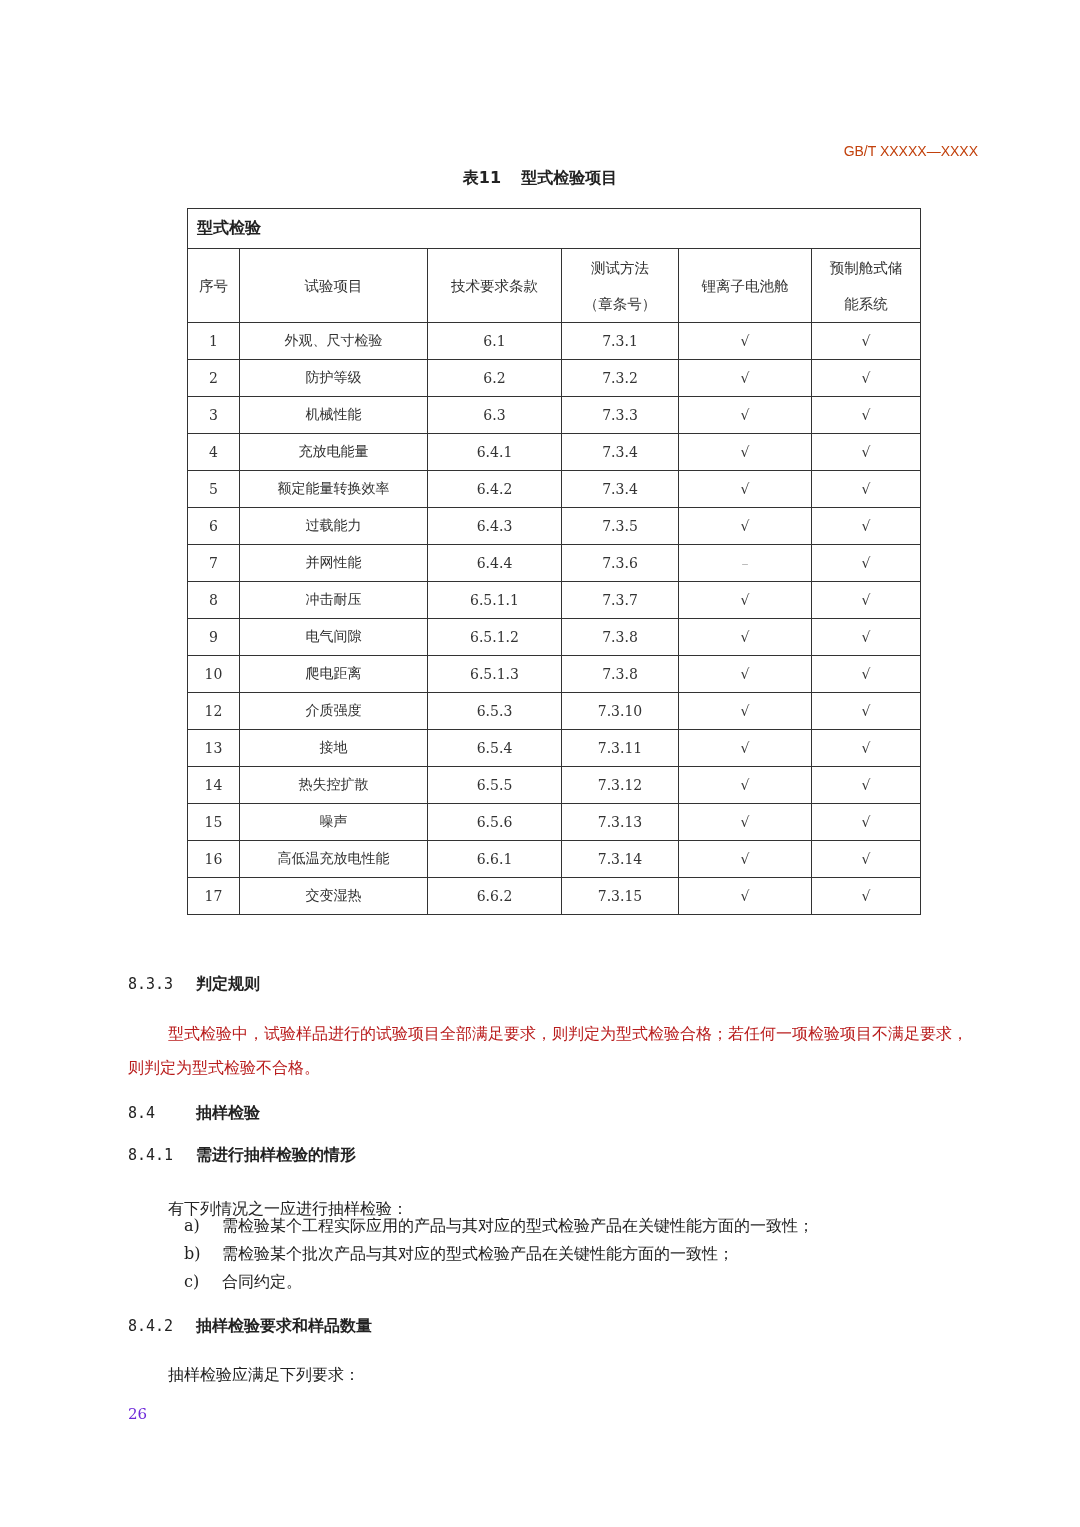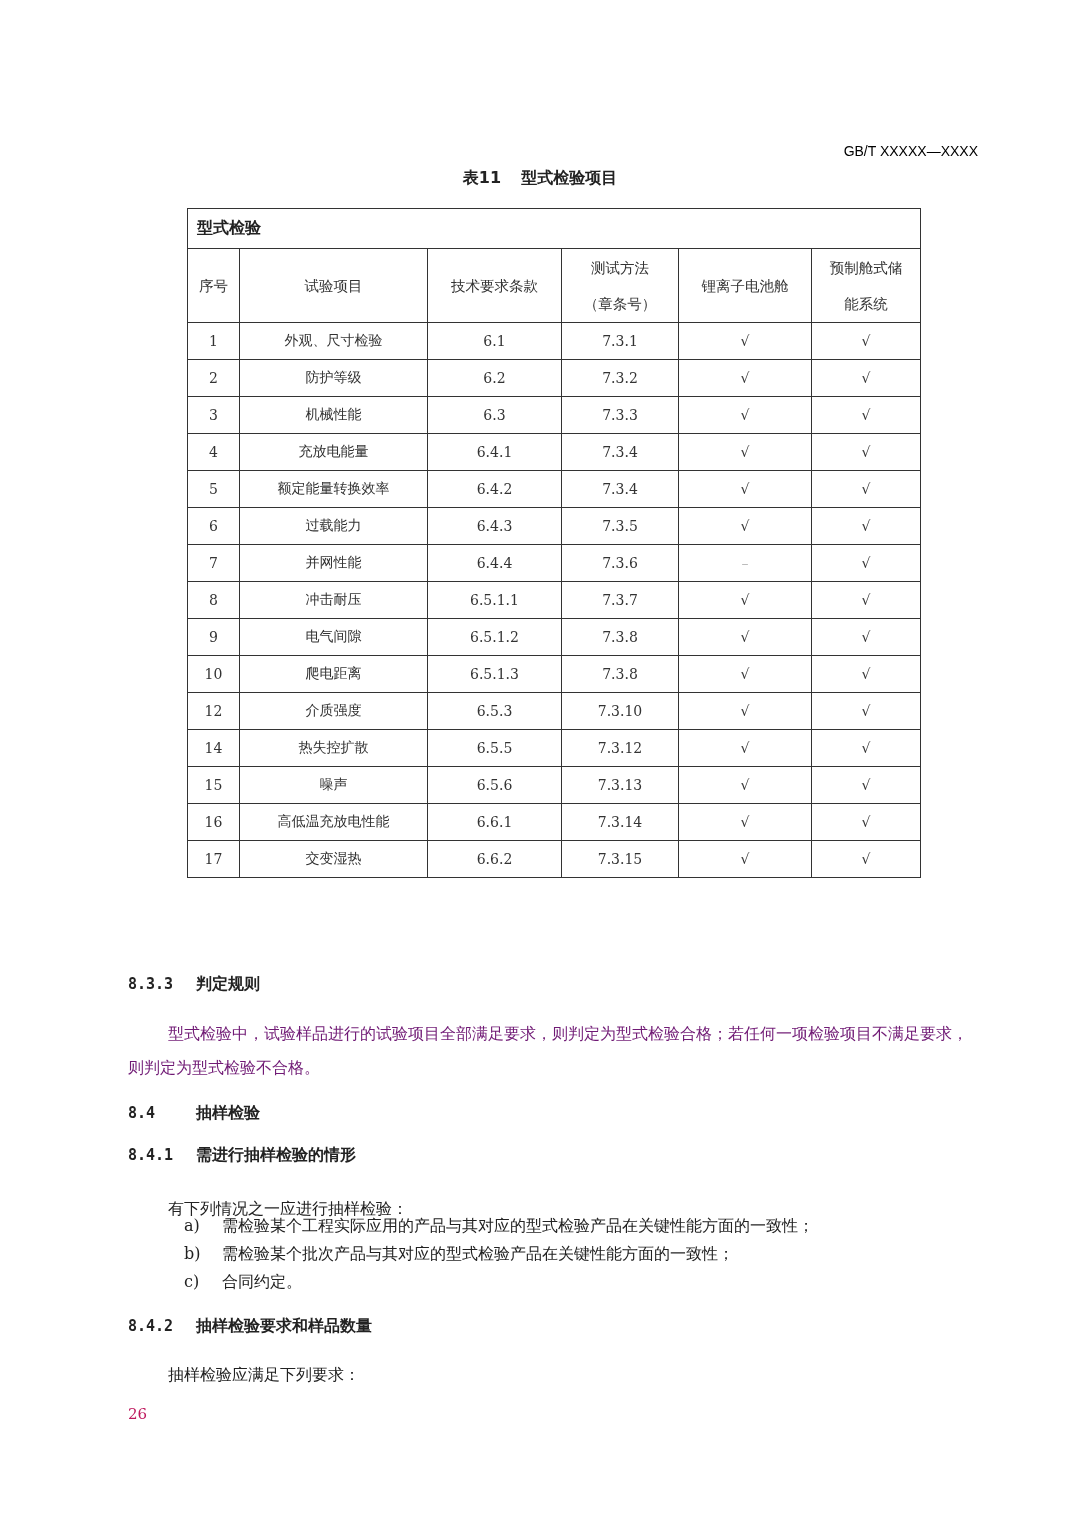"GB/T XXXXX—XXXX" .std-code { color: #000000 -> #c2410c }
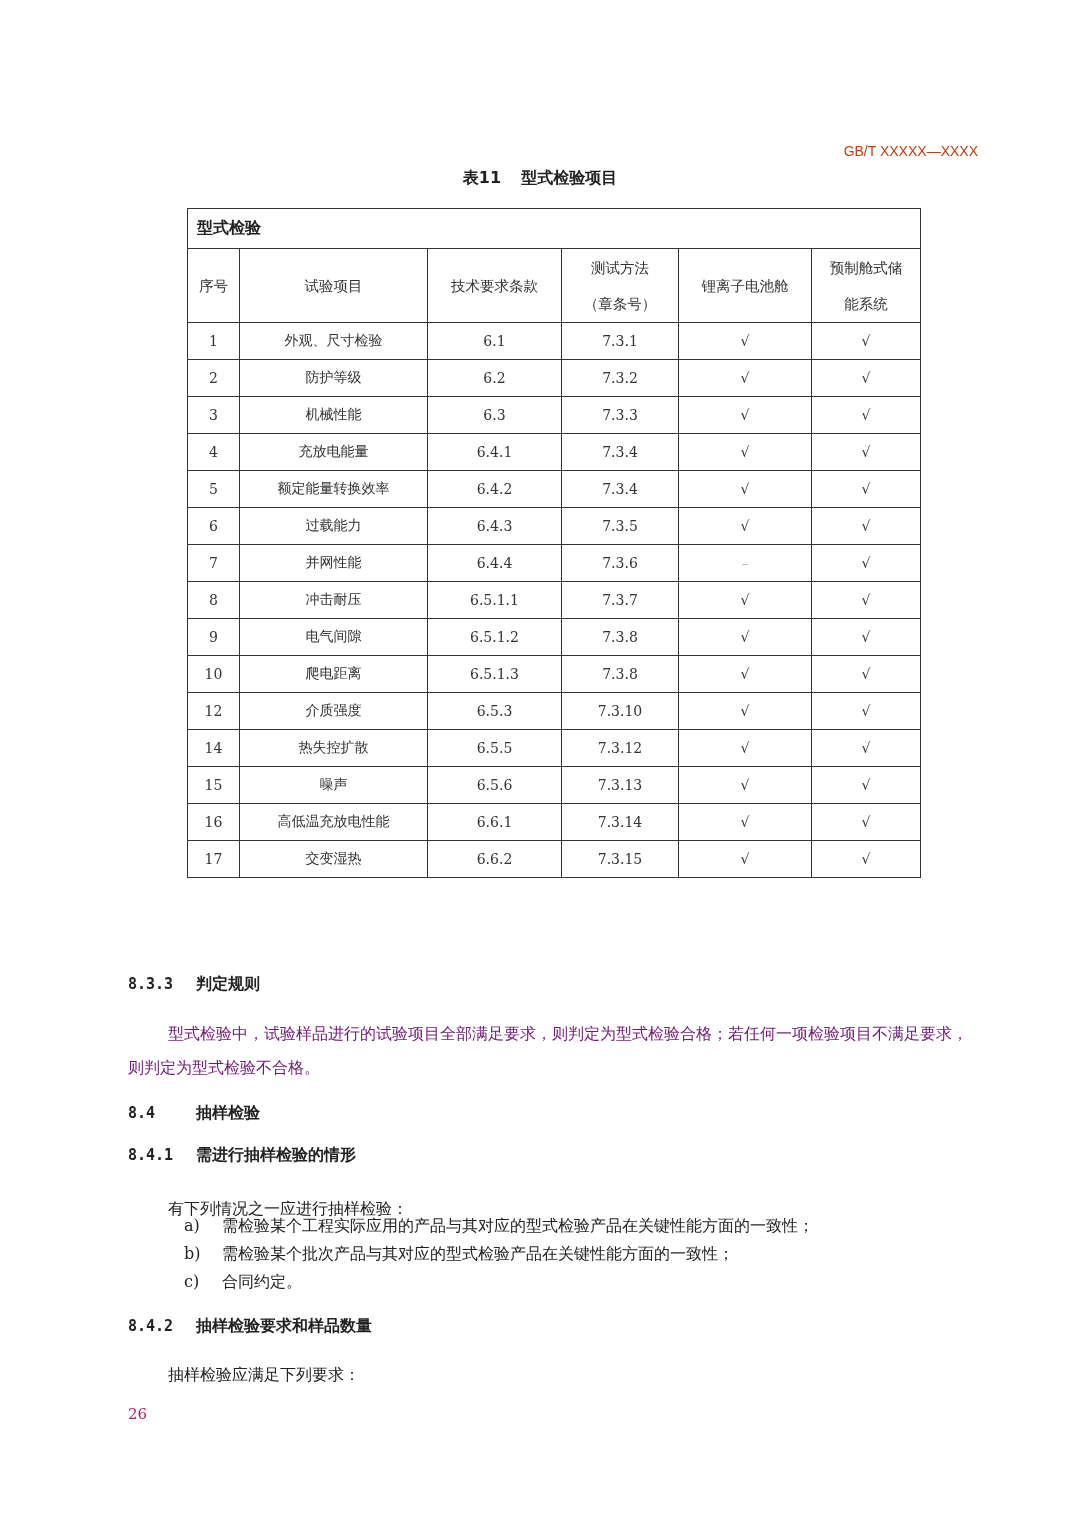"13" tr.row { html: none -> <tr> <td>13</td> <td>接地</td> <td>6.5.4</td> <td>7.3.11</td> <td>√</td> <td>√</td> </tr> }
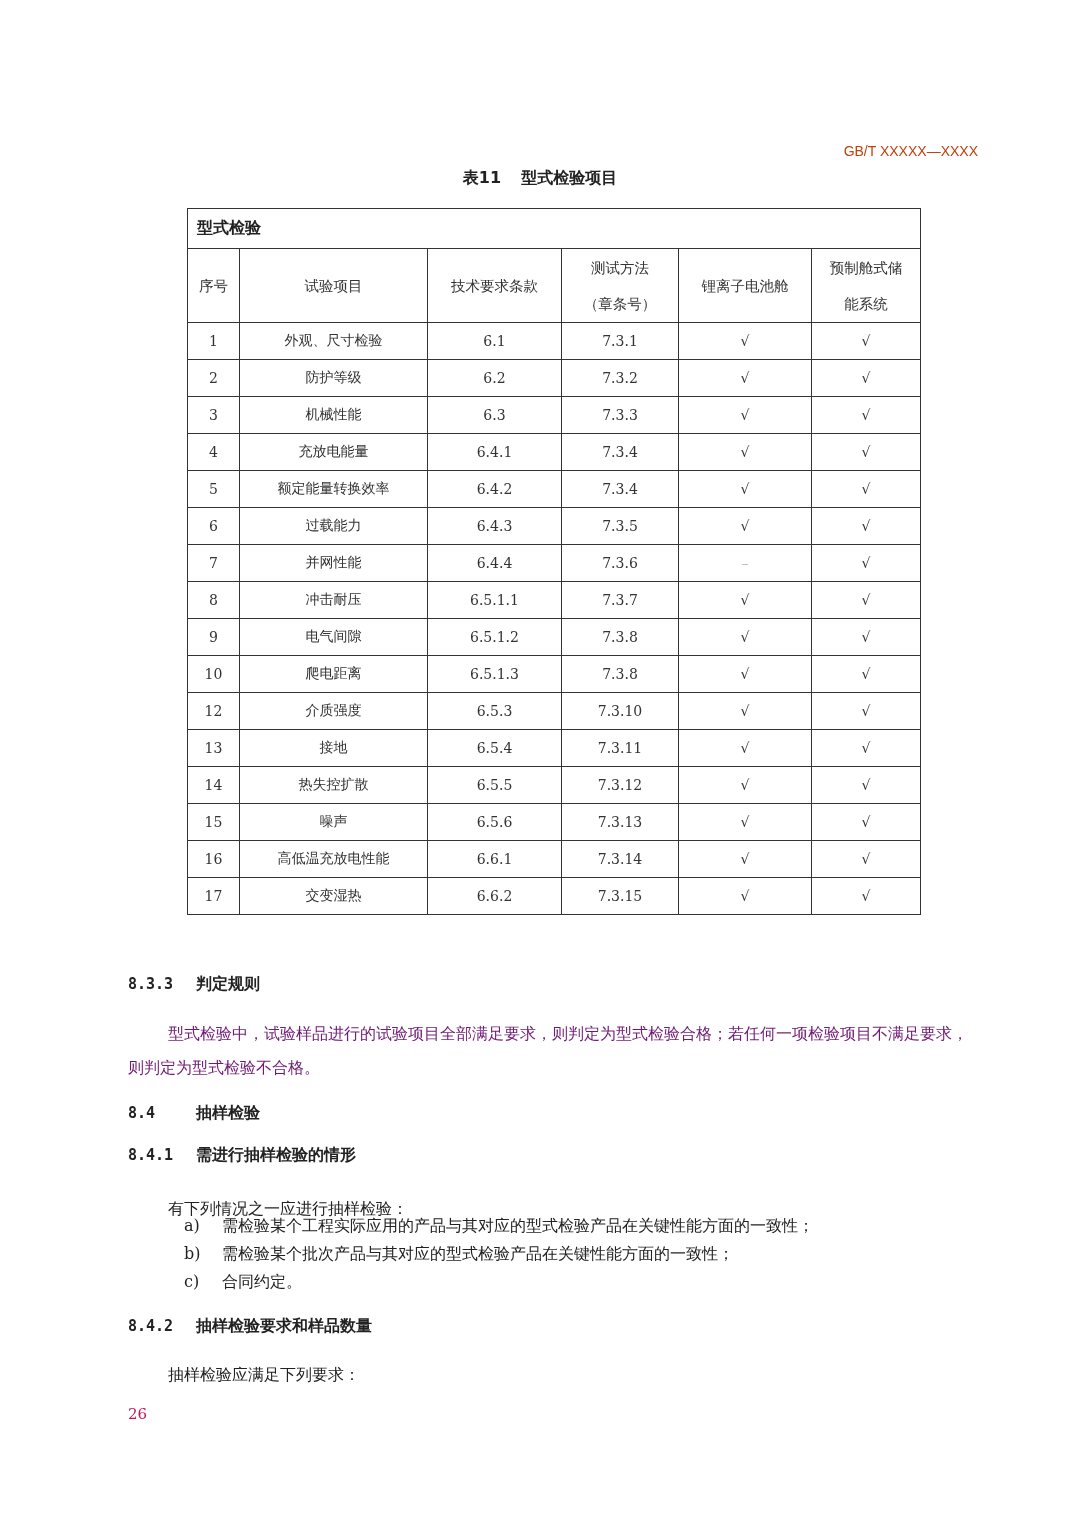"8.3.3" .h3 .sec { font-weight: bold -> normal }
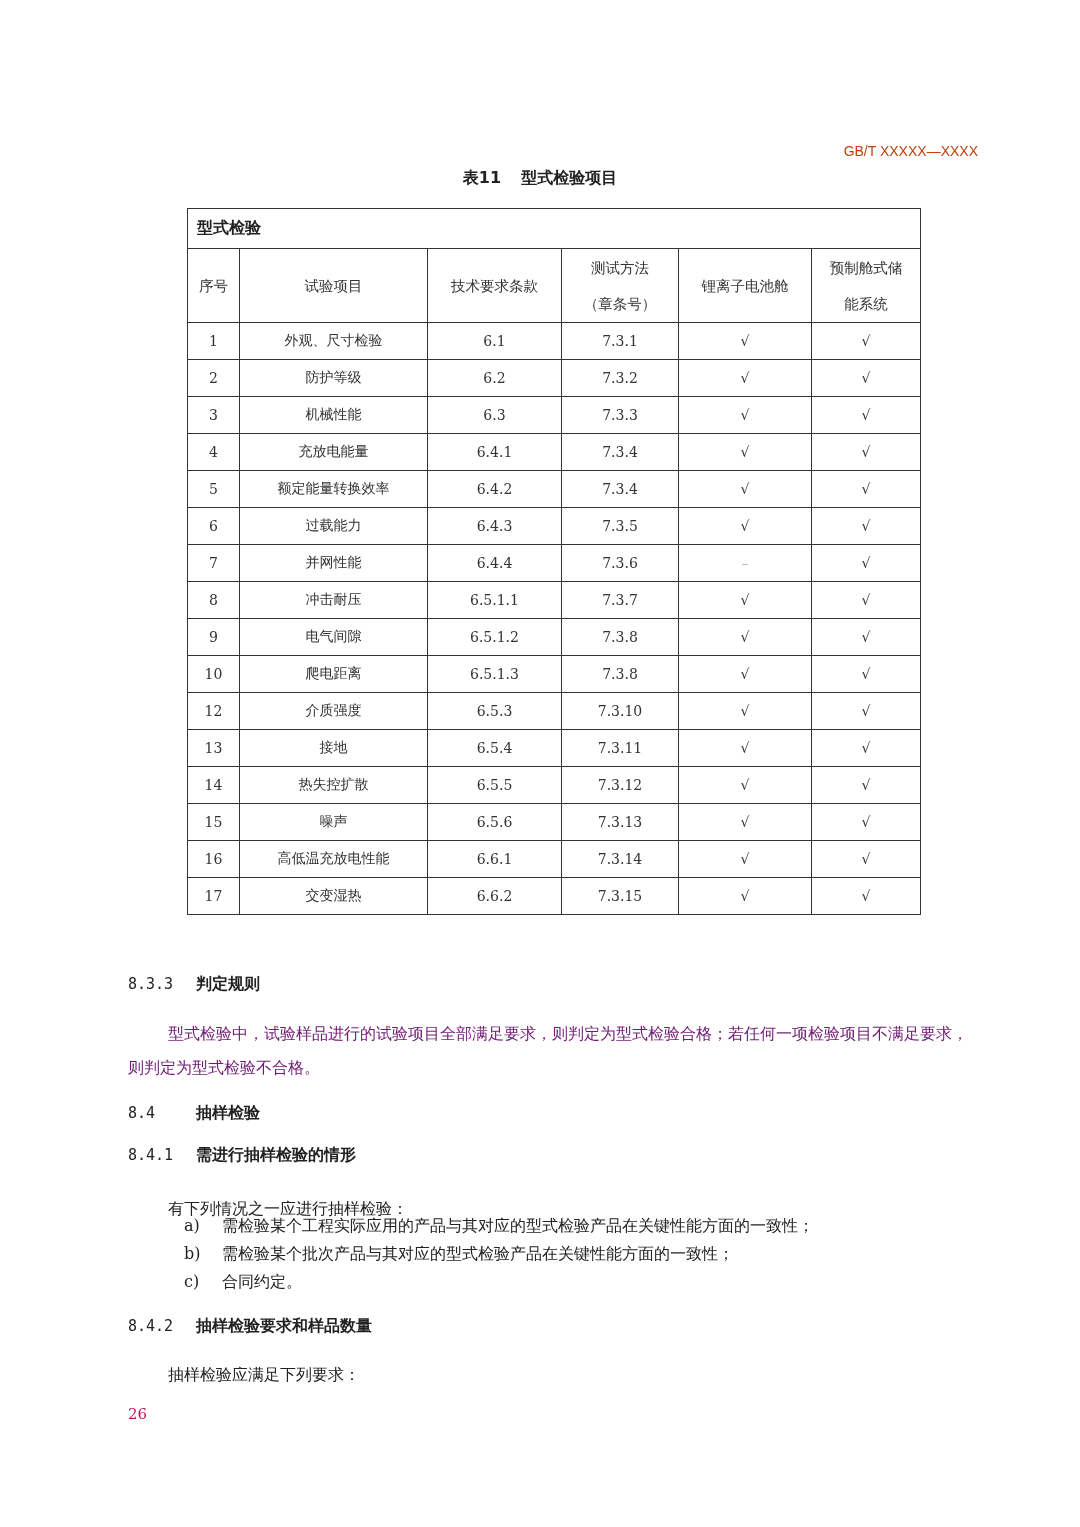"型式检验中，试验样品进行的试验项目全部满足要求，则判定为型式检验合格；若任何一项" .para { color: #701a75 -> #b91c1c }
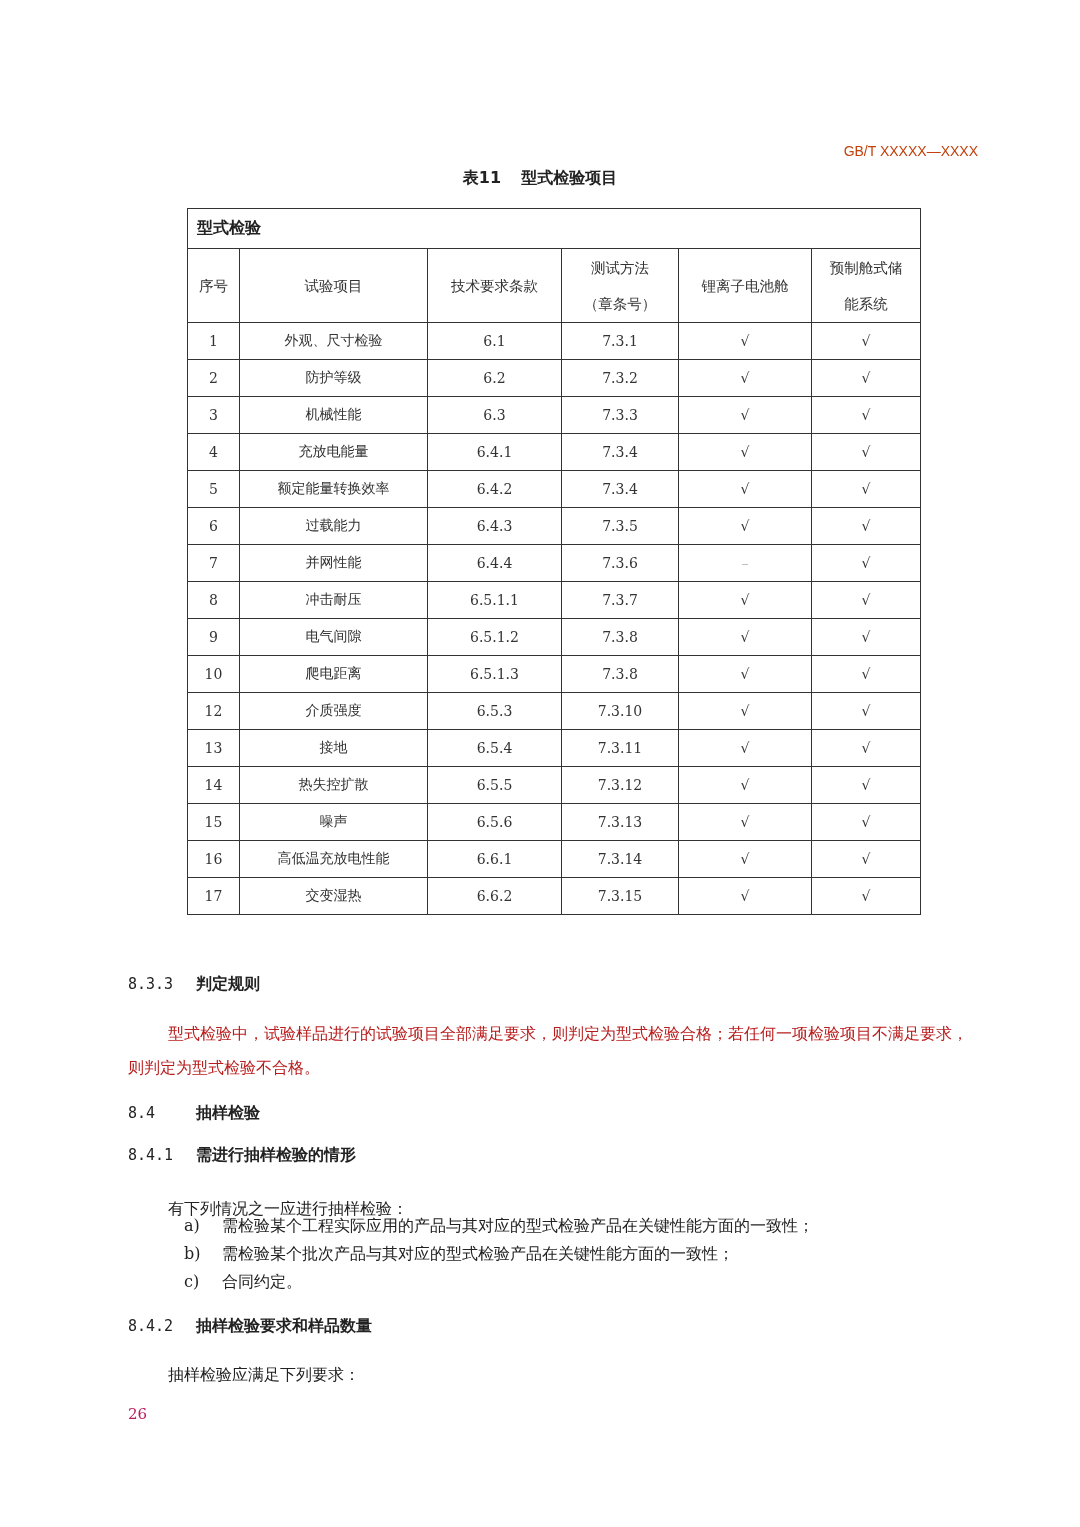"26" .page-num { color: #be185d -> #6d28d9 }
